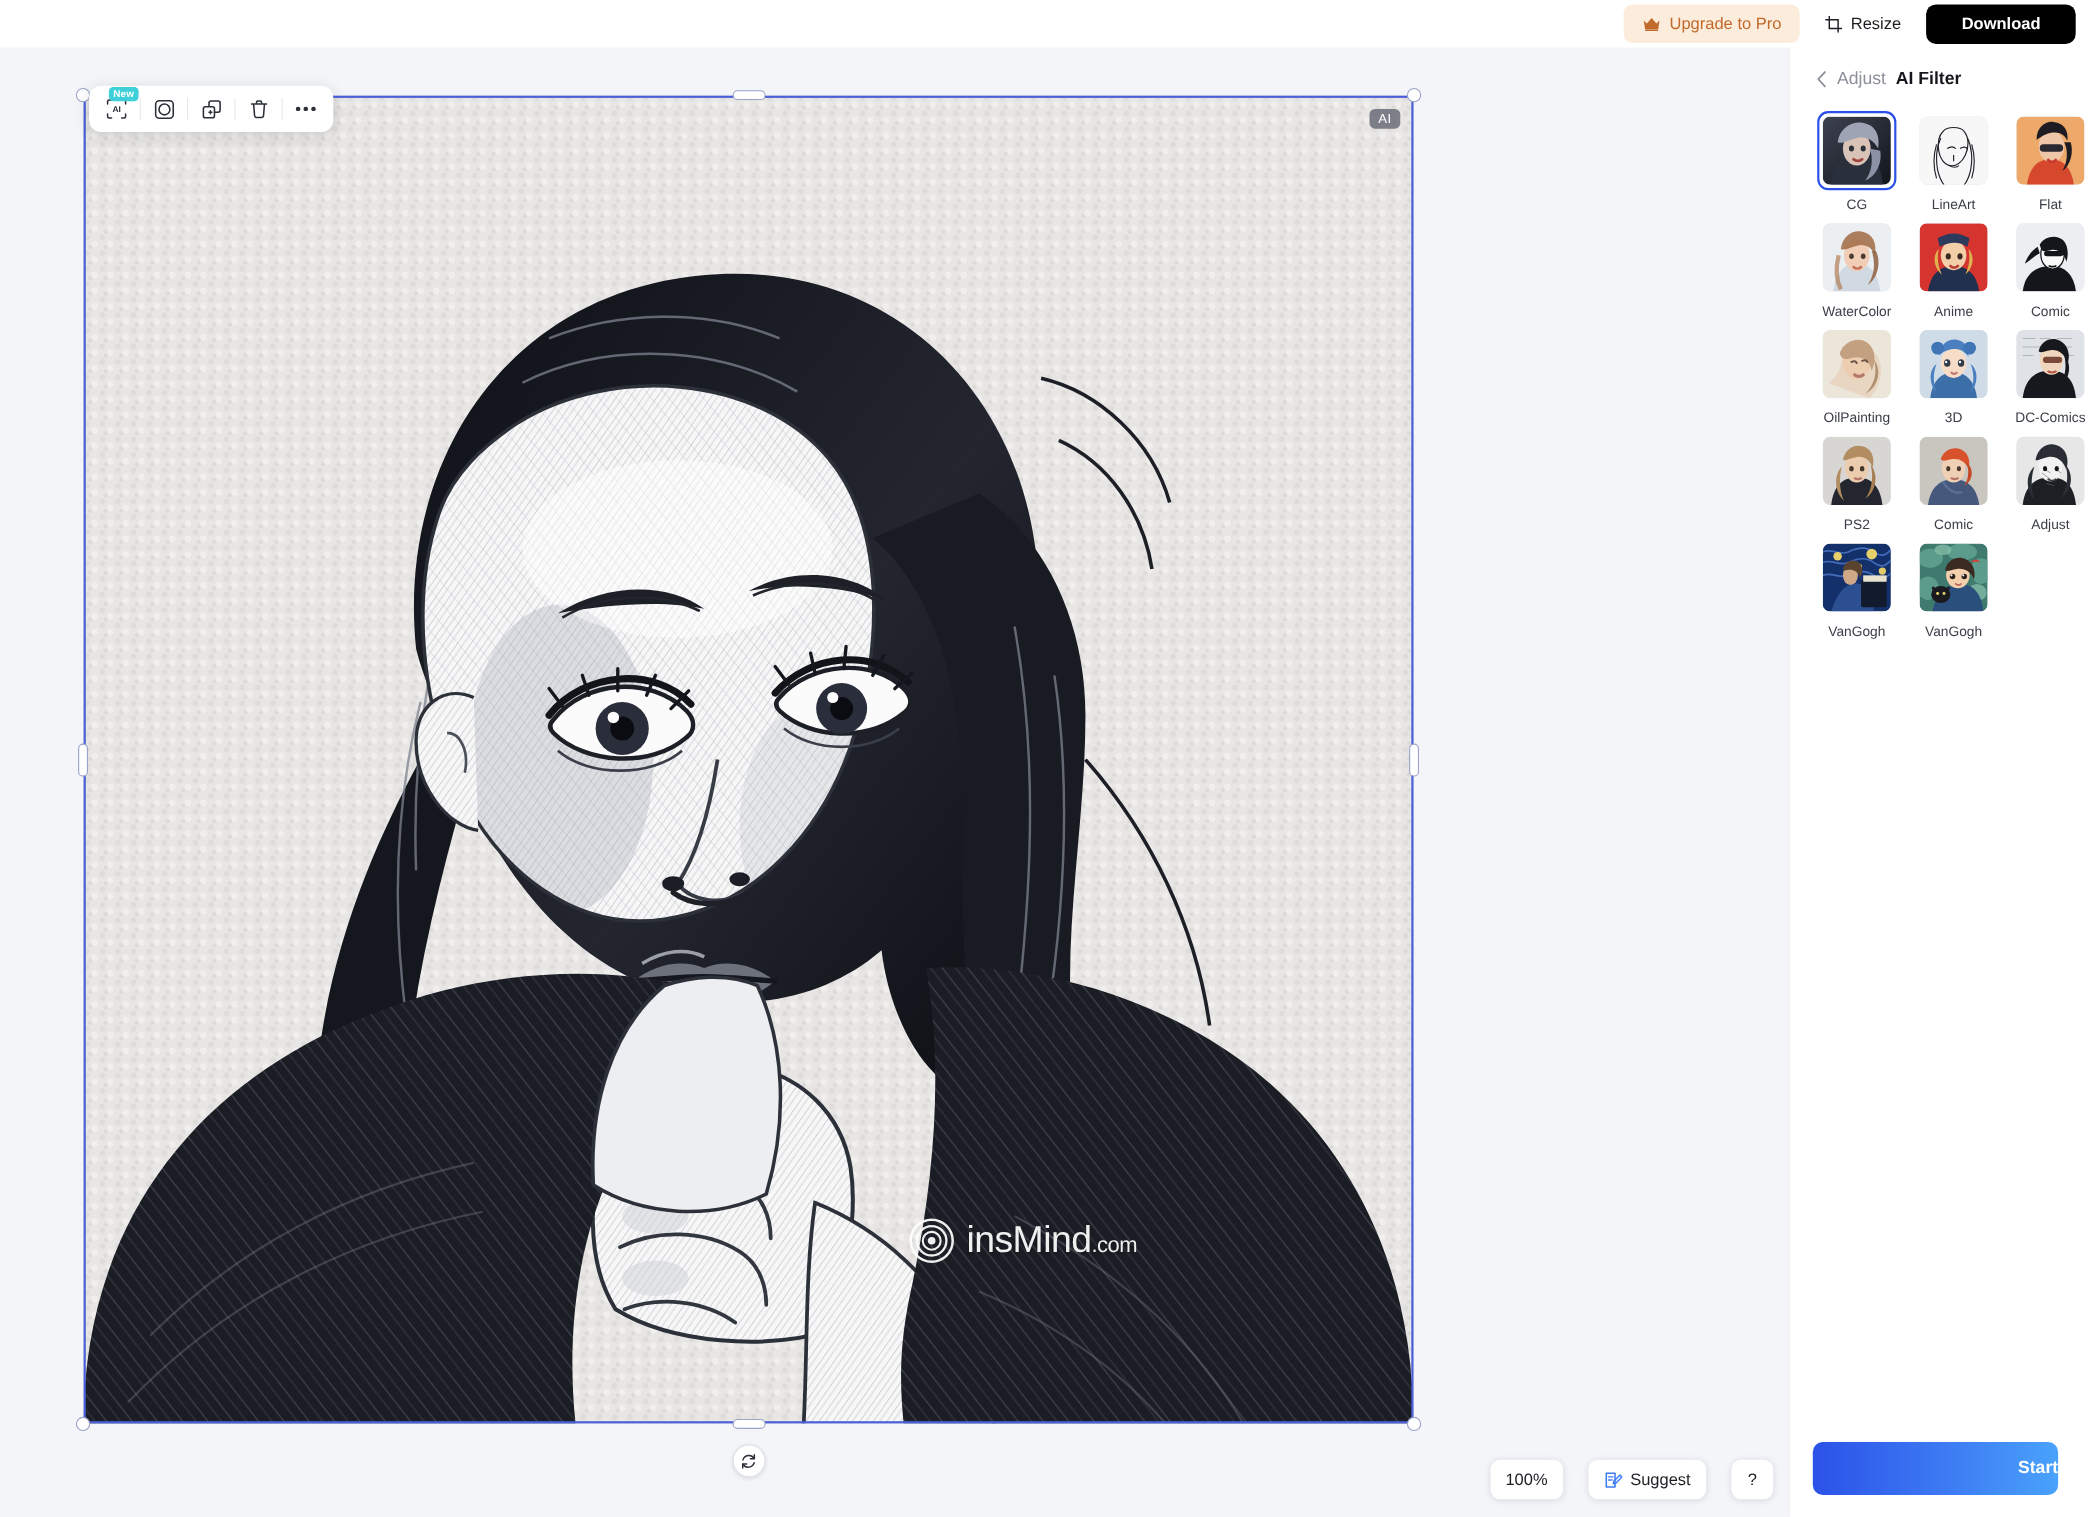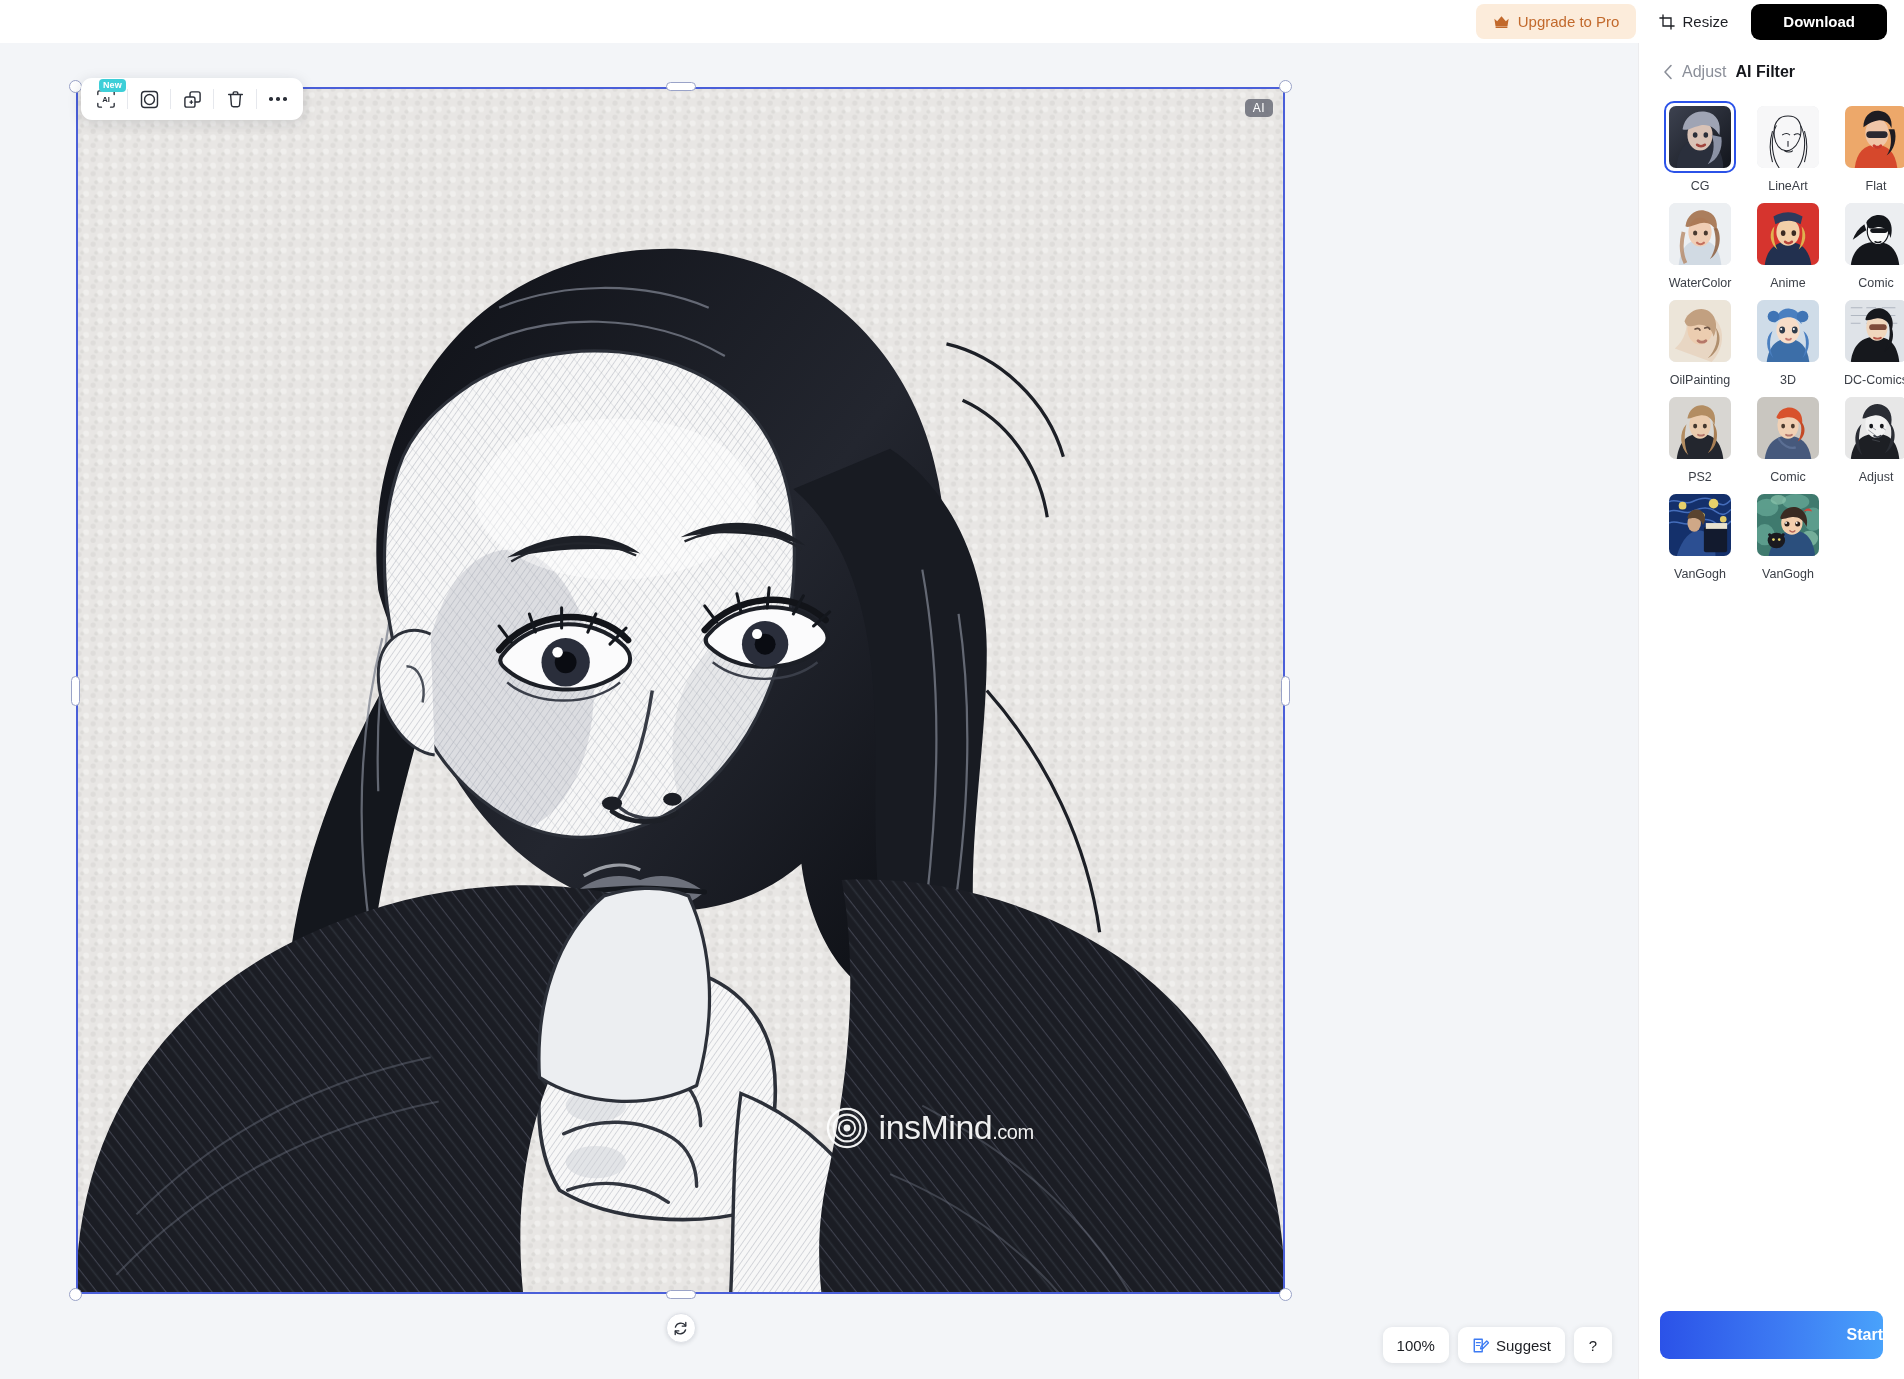"Adjust" .sidebar { right: 0 -> 12px }
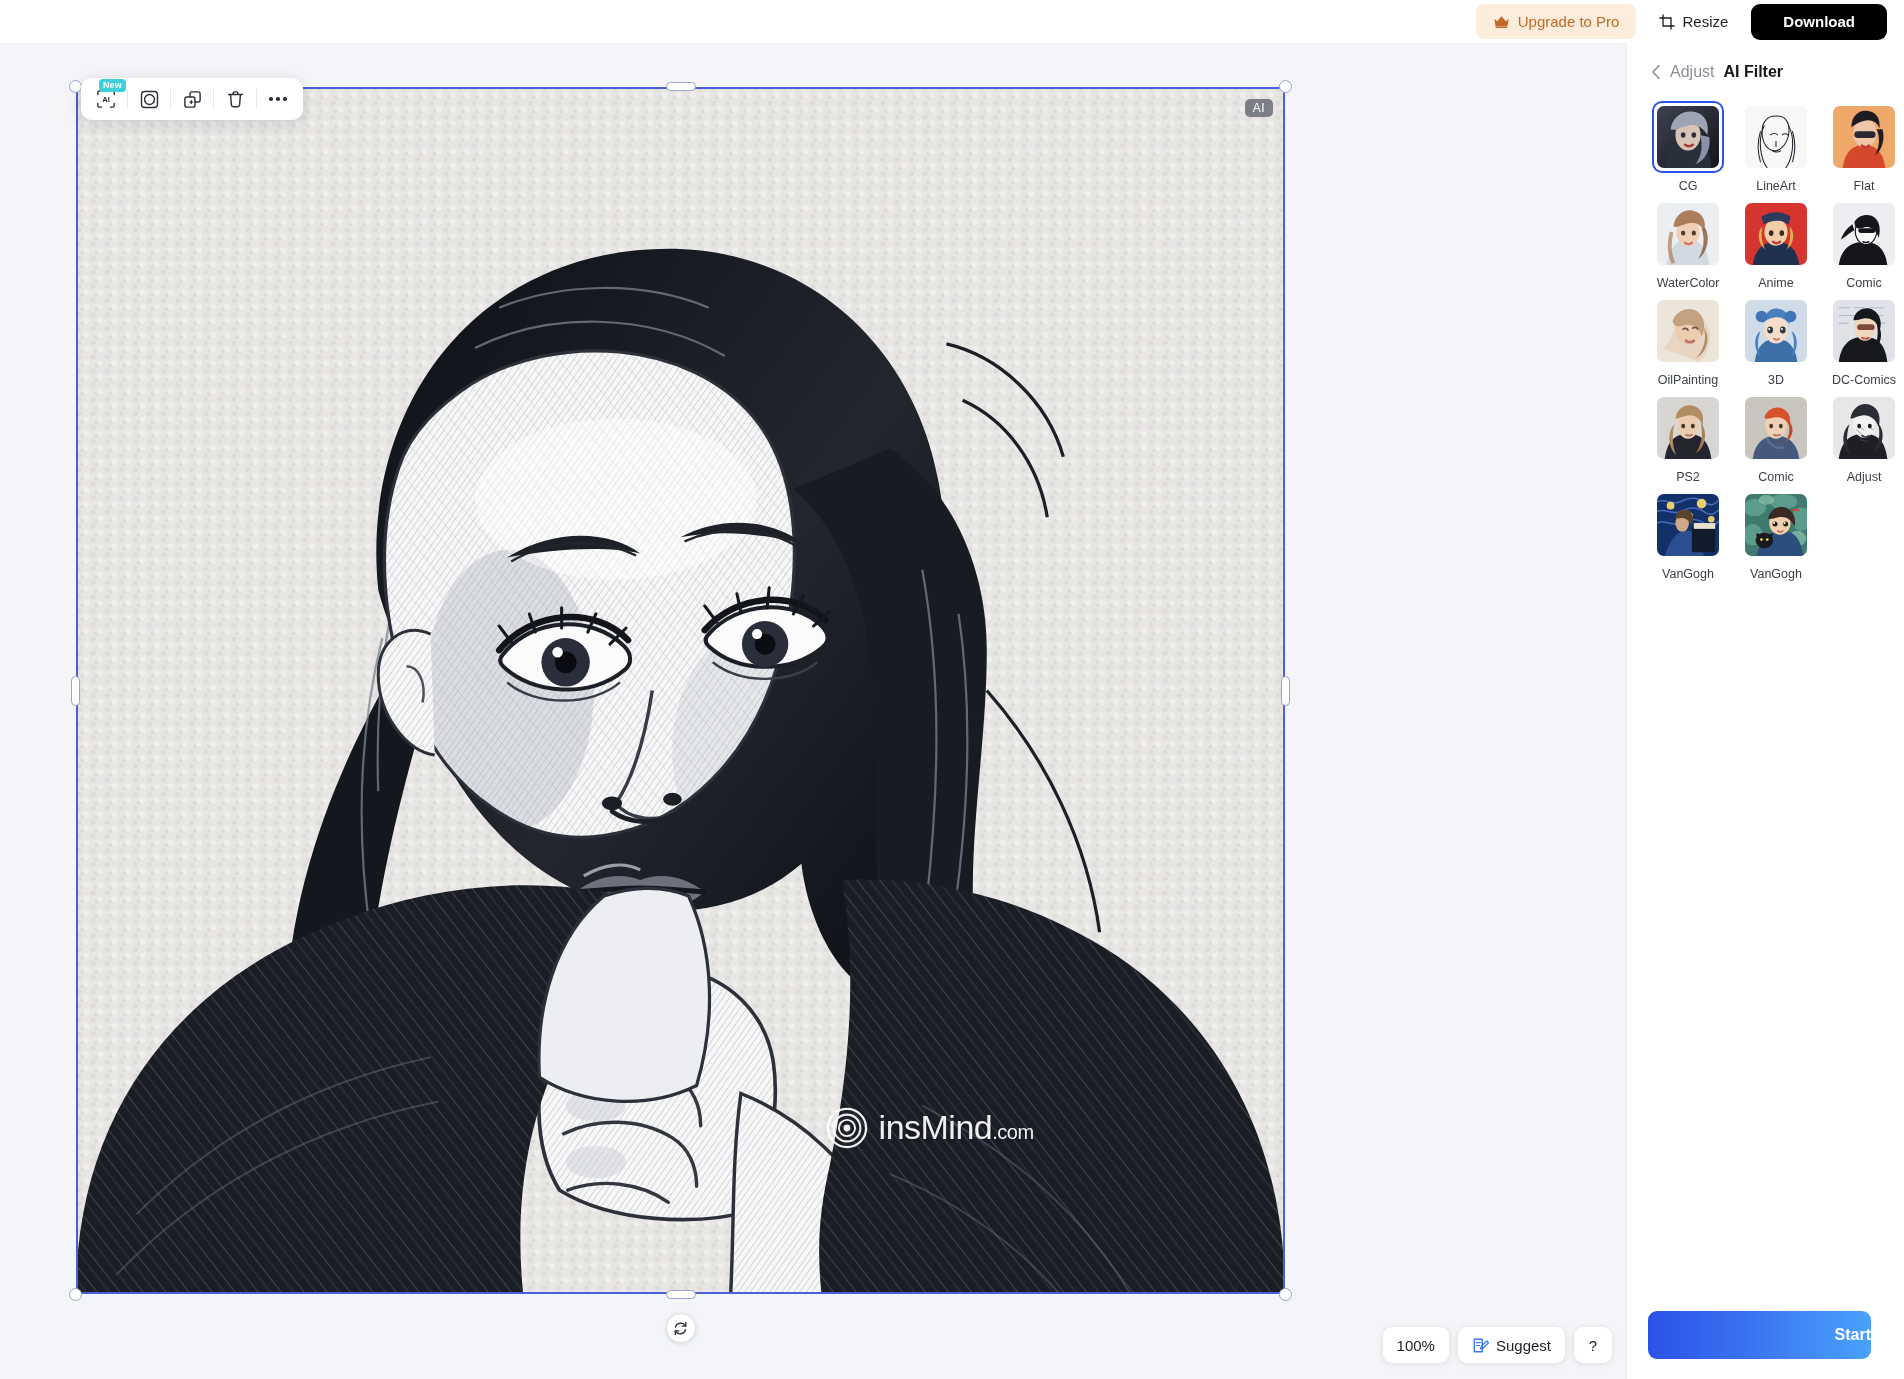"100%" .status-bar { gap: 9px -> 23px }
